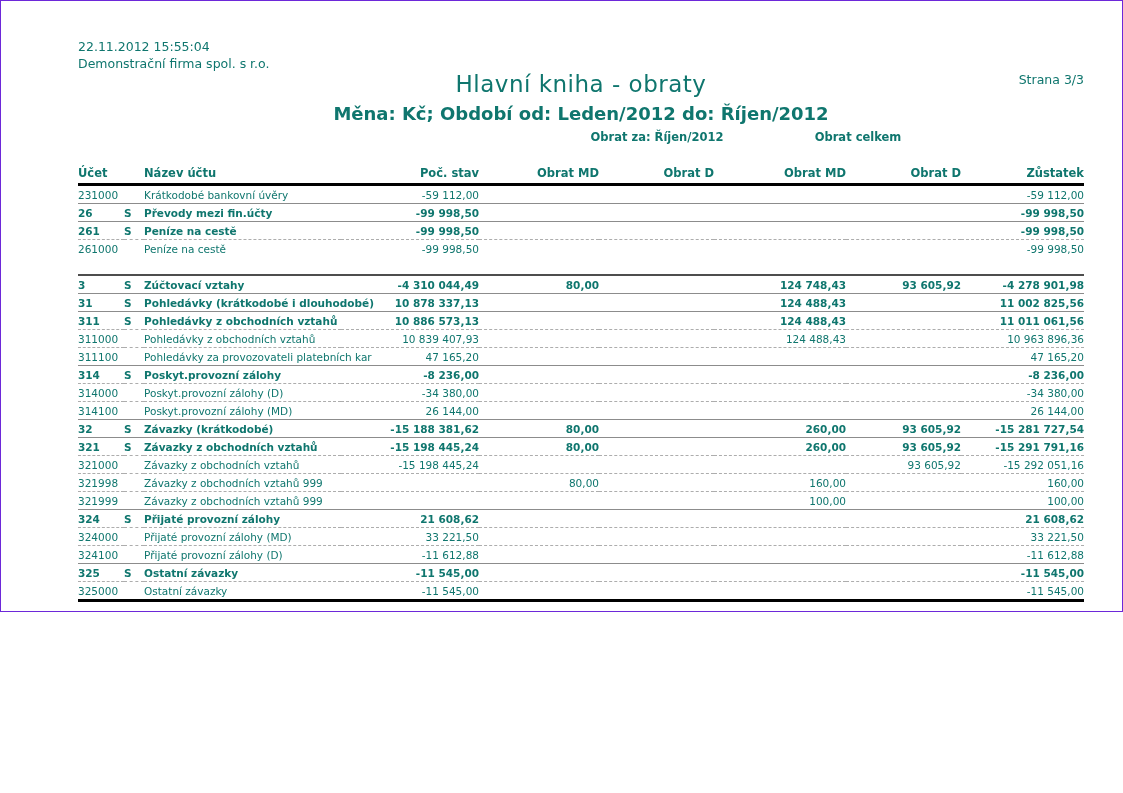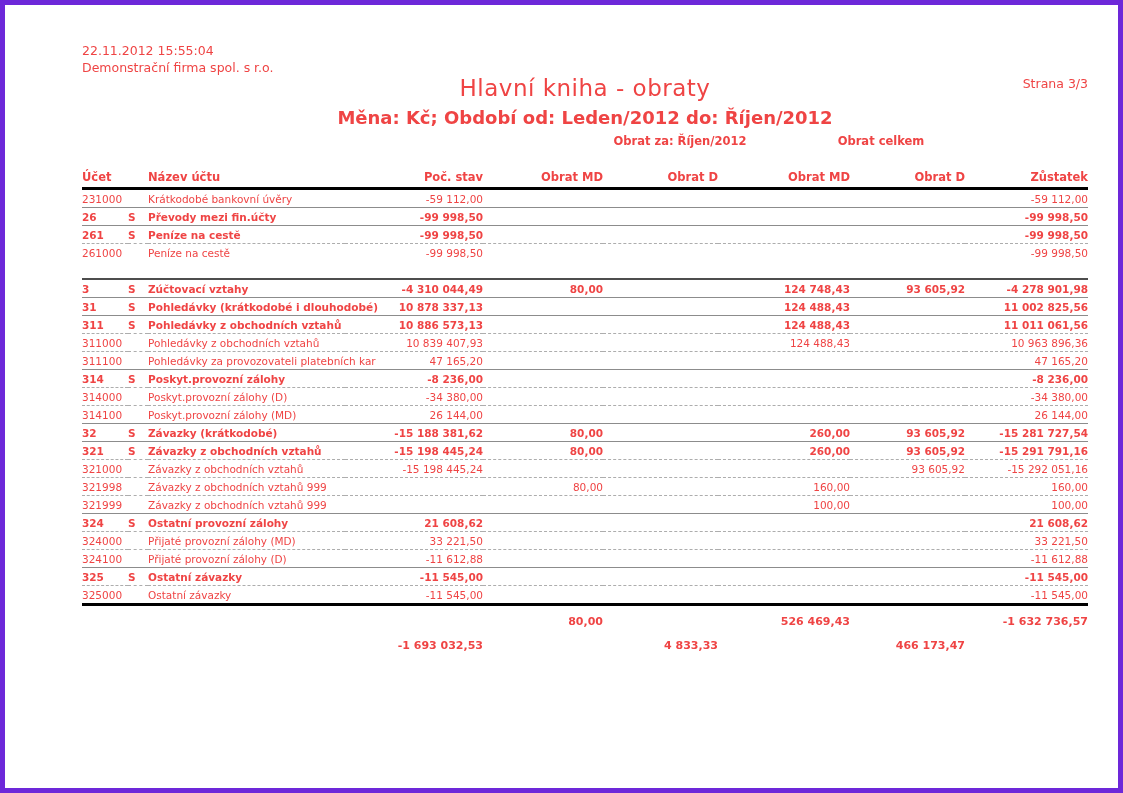"22.11.2012 15:55:04" .frame { border: 5px solid #6d28d9 -> 1px solid #6d28d9; color: #ef4444 -> #0f766e; height: 793px -> 612px }
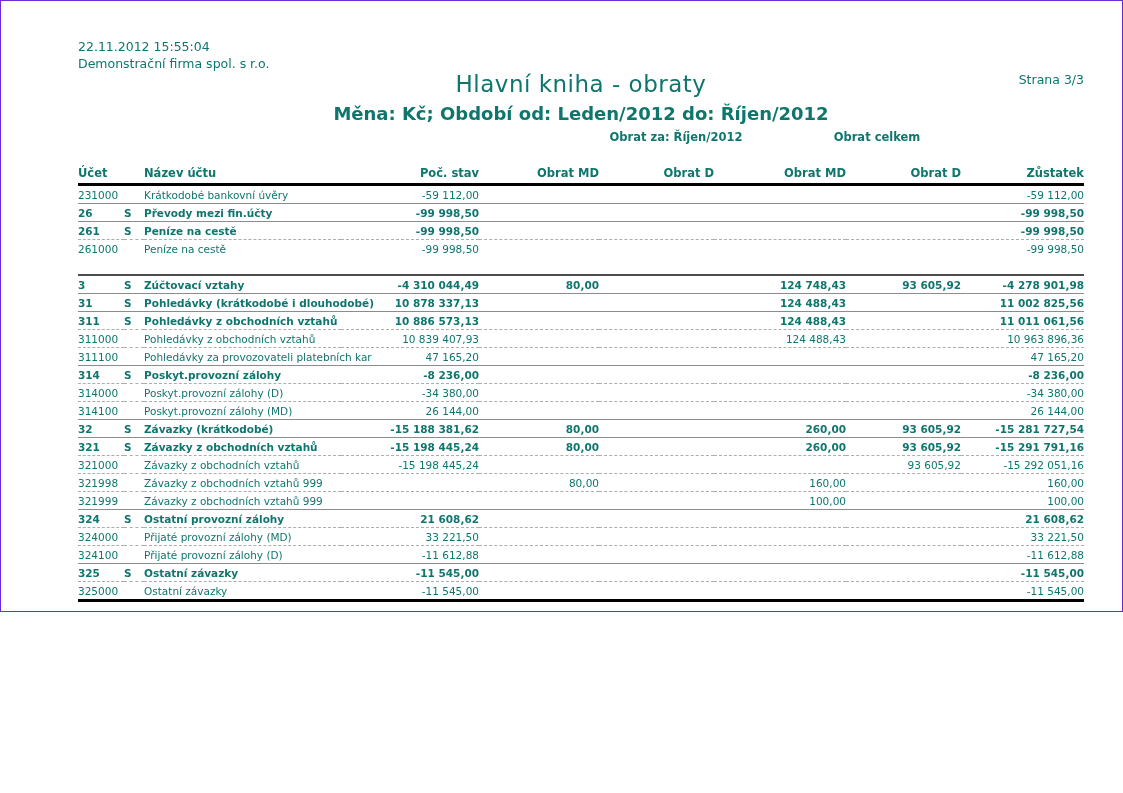"Obrat za: Říjen/2012" .ghead { margin-left: 19px -> none }
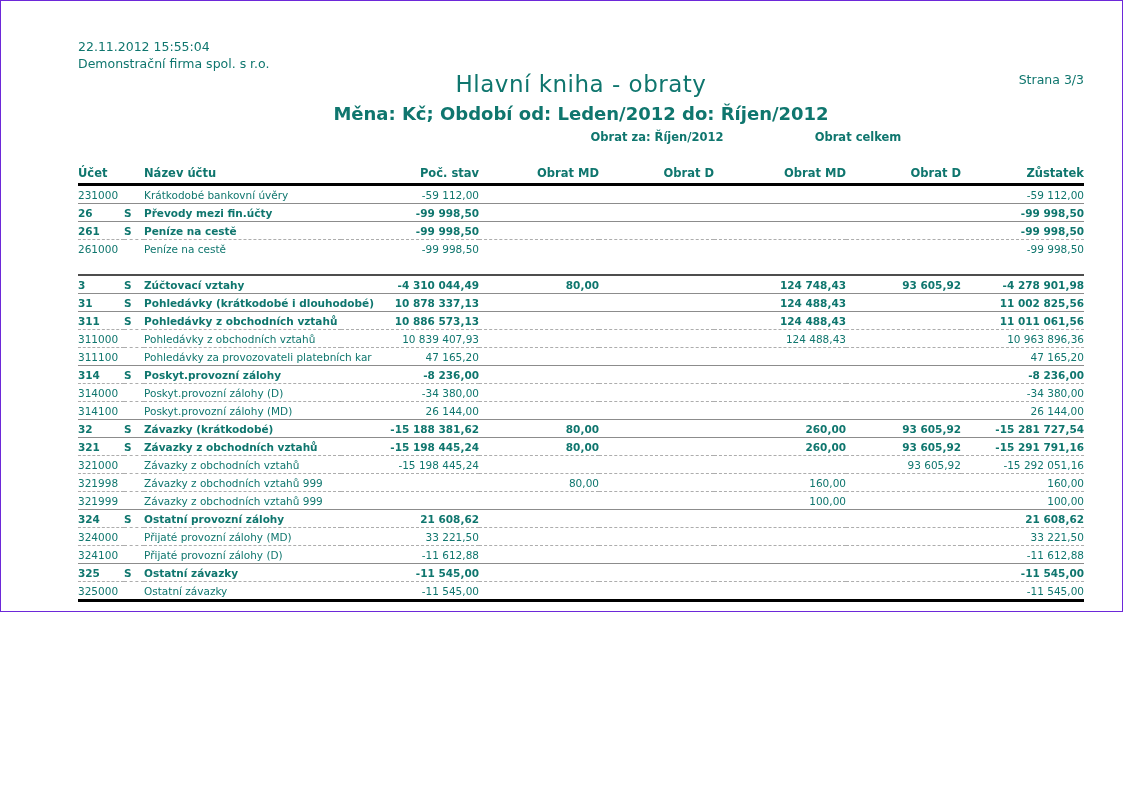"Ostatní provozní zálohy" td.nazev { text: Ostatní -> Přijaté }
